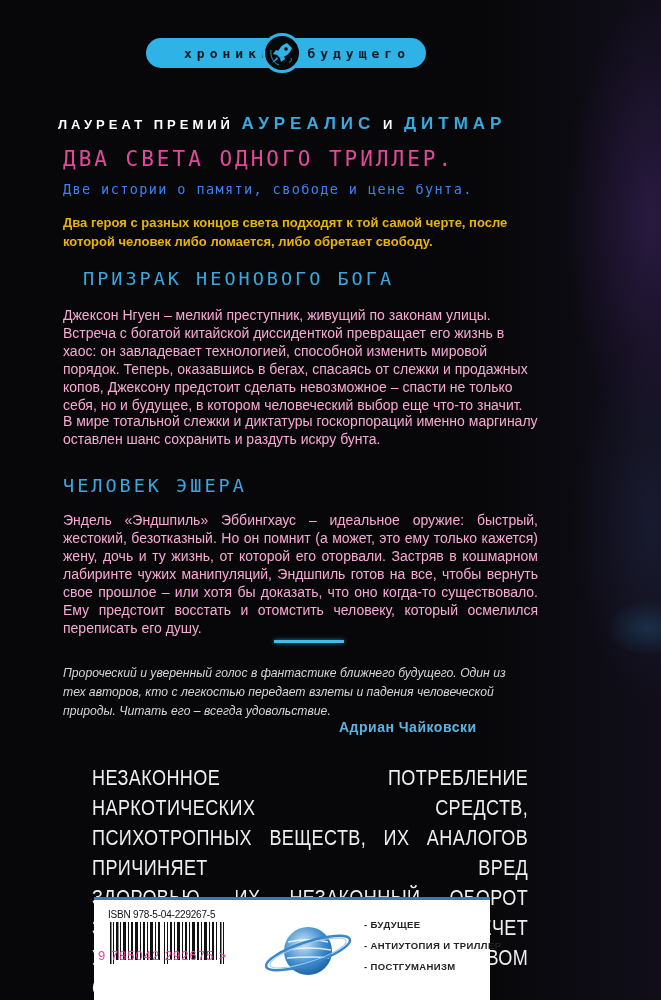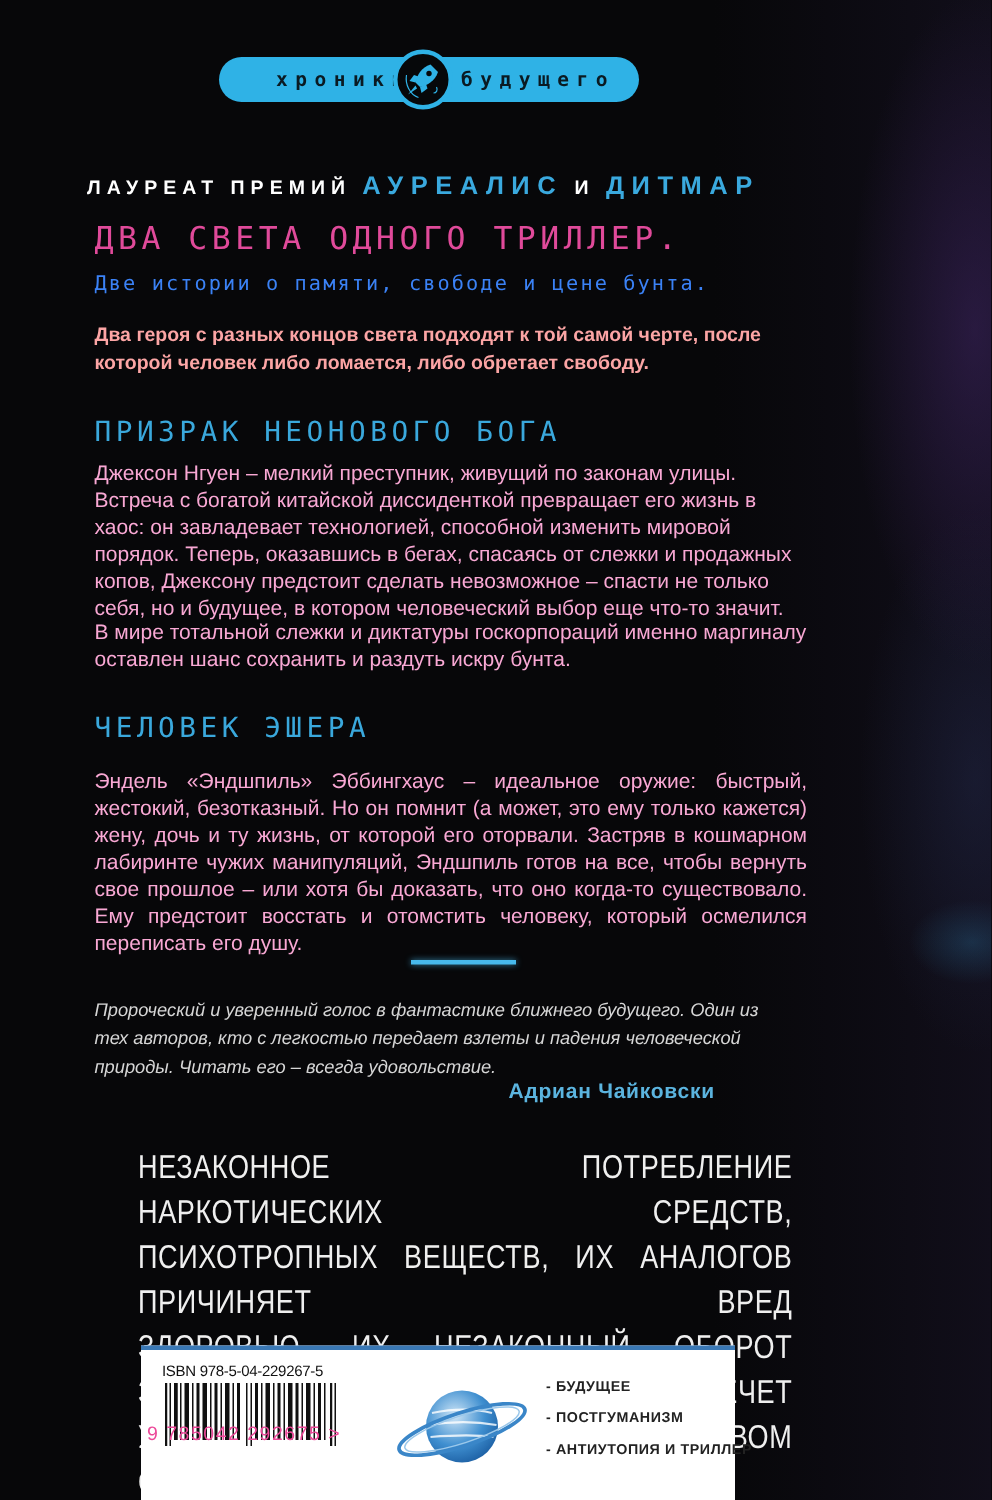"Два героя с разных концов" .p.lead { color: #fca5a5 -> #eab308 }
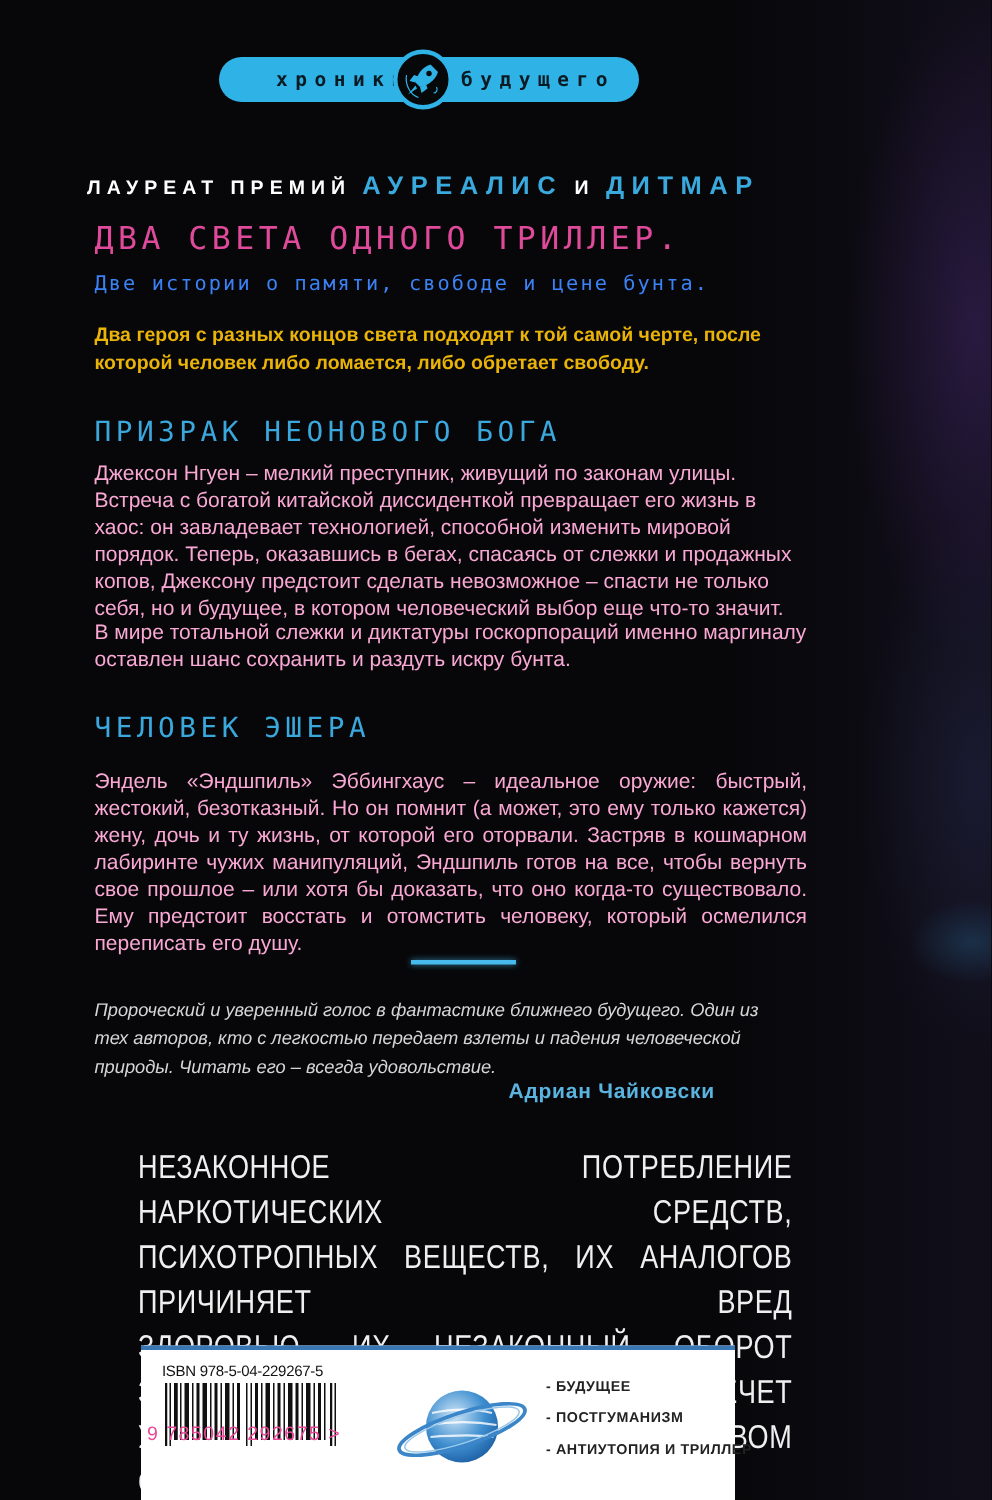"ПРИЗРАК НЕОНОВОГО БОГА" div.h-blue { margin-left: none -> 20px; top: 278px -> 268px }
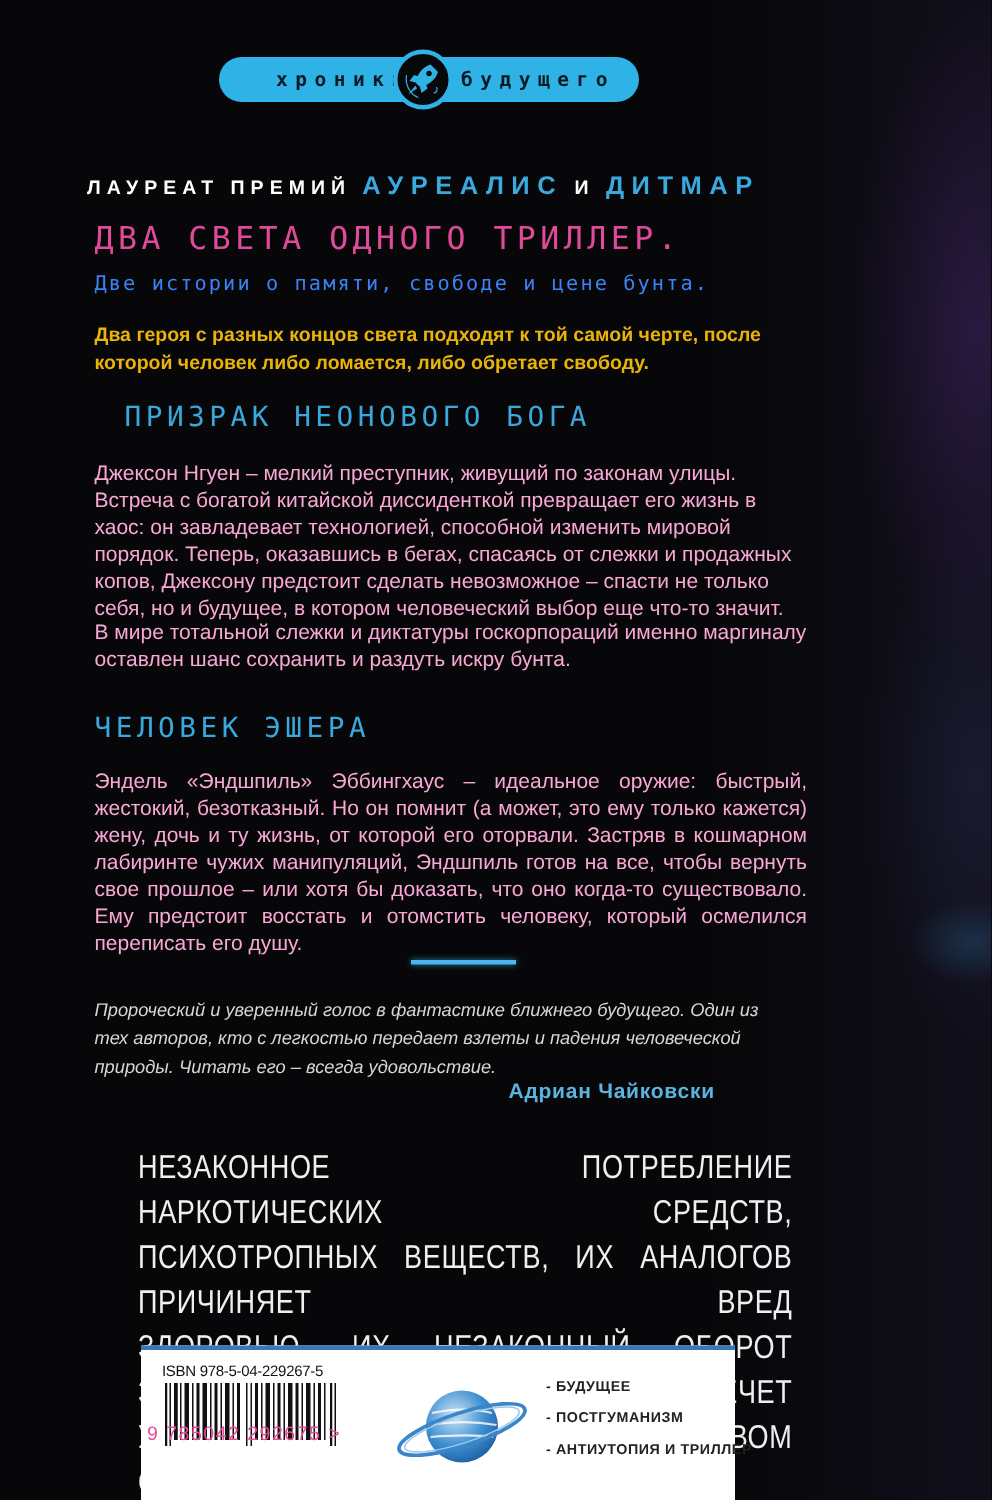"- ПОСТГУМАНИЗМ" div { order: before "- АНТИУТОПИЯ И ТРИЛЛЕР" -> after "- АНТИУТОПИЯ И ТРИЛЛЕР" }
